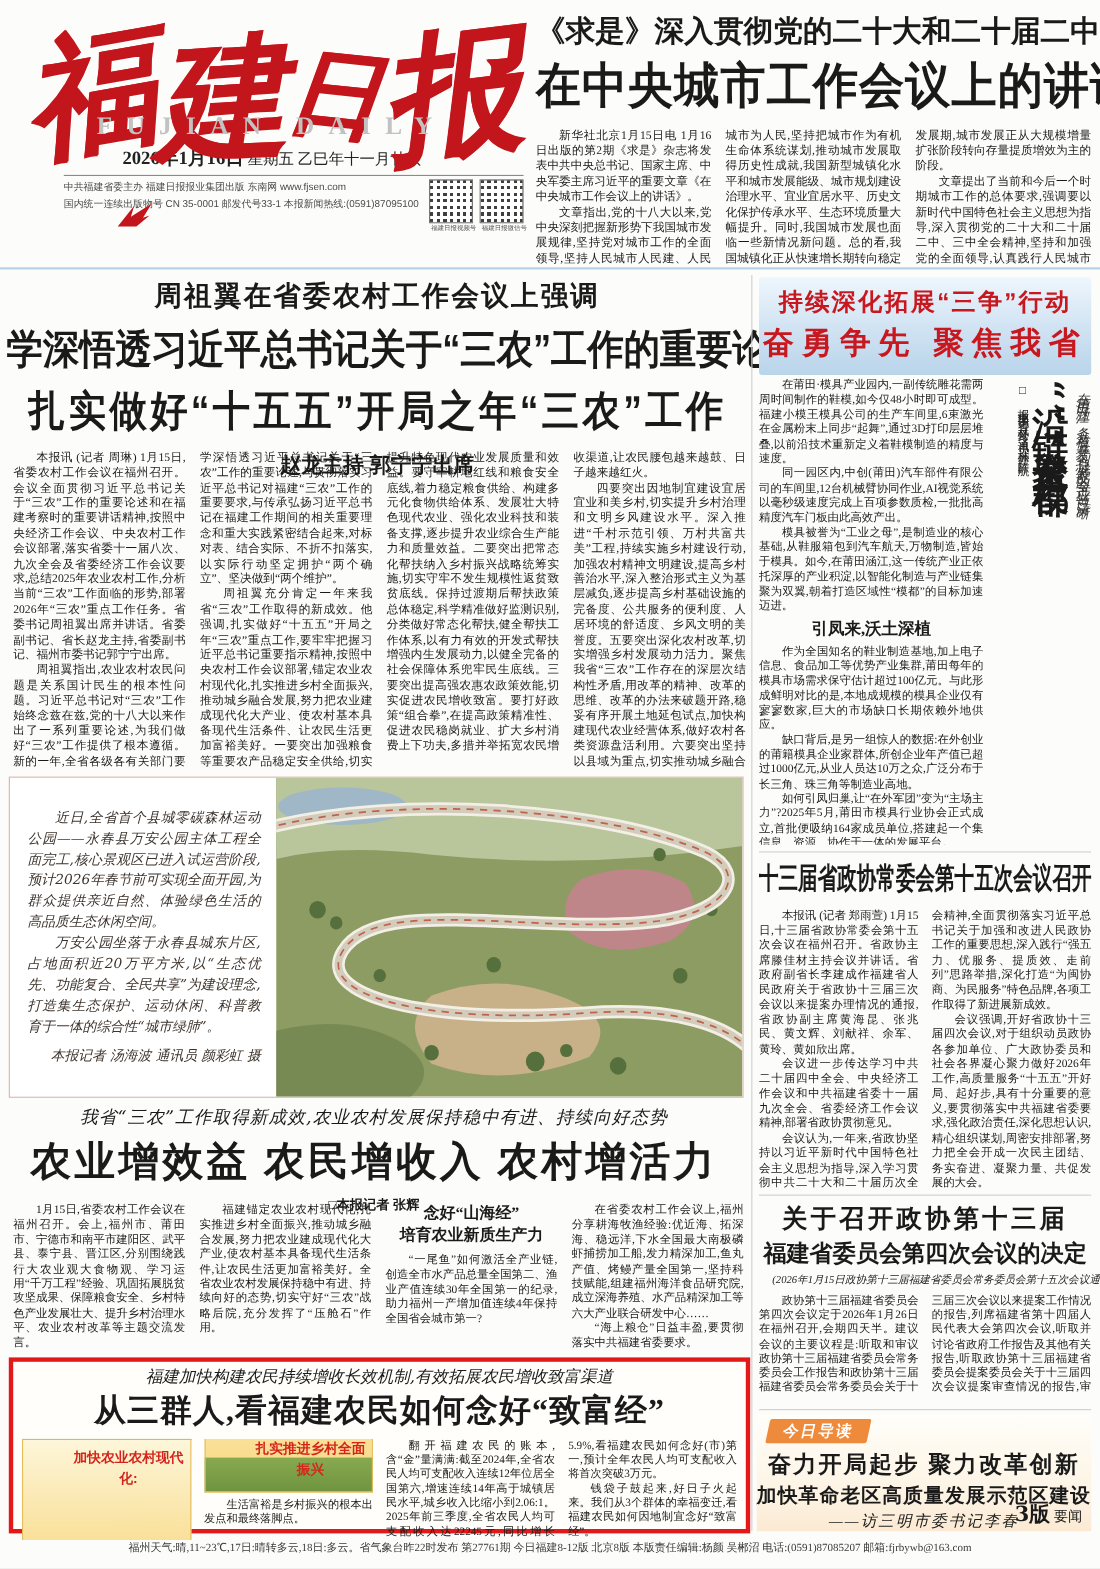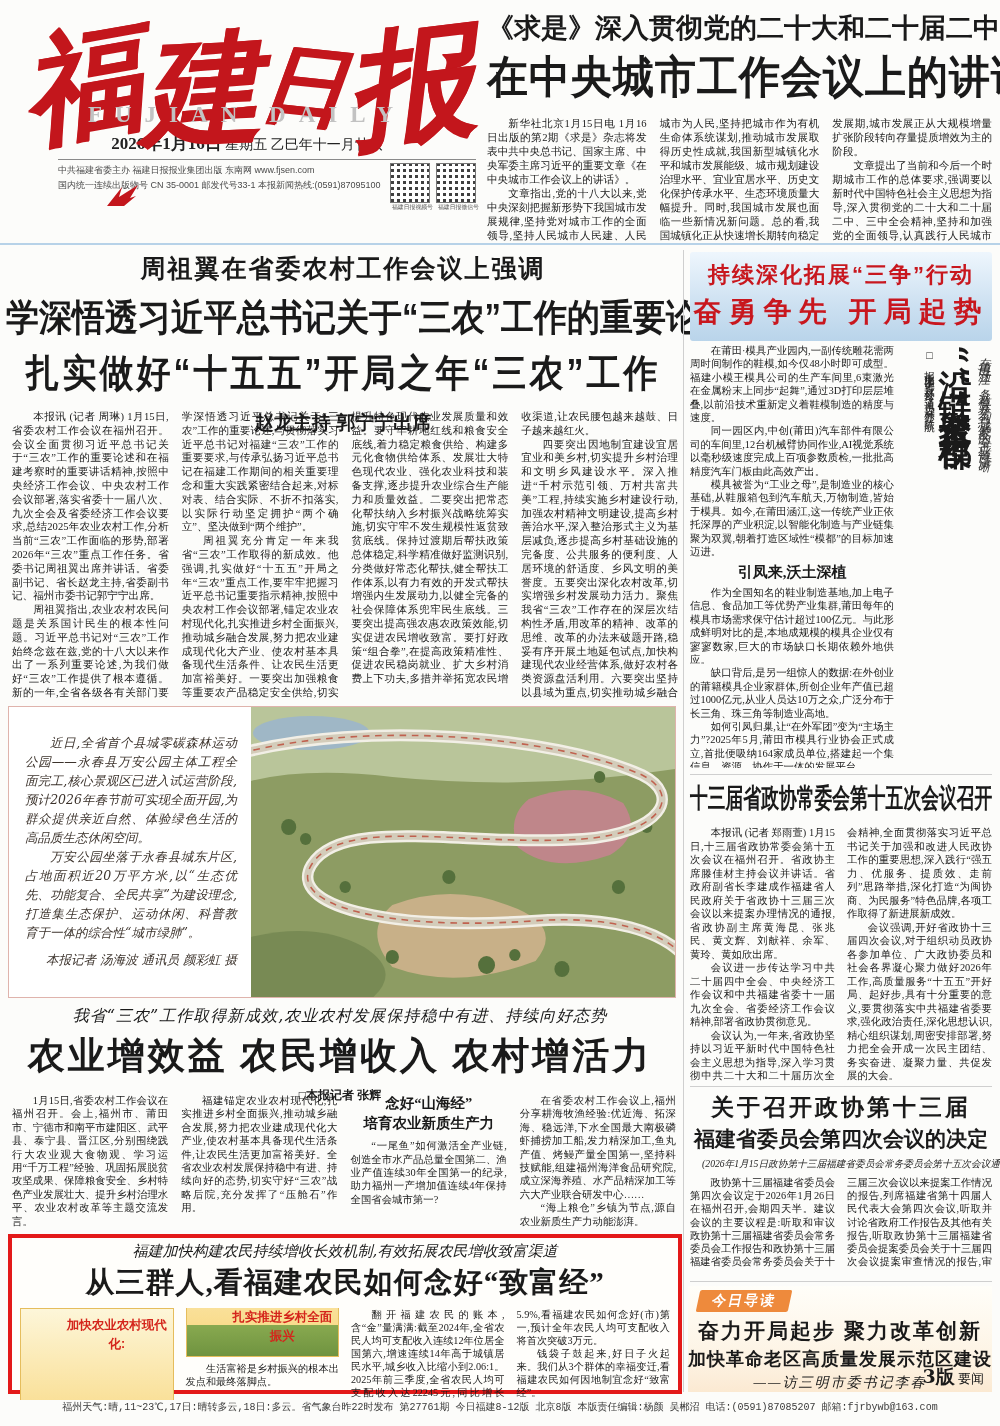"奋勇争先 开局起势" div.ban2 { text: 开局起势 -> 聚焦我省 }
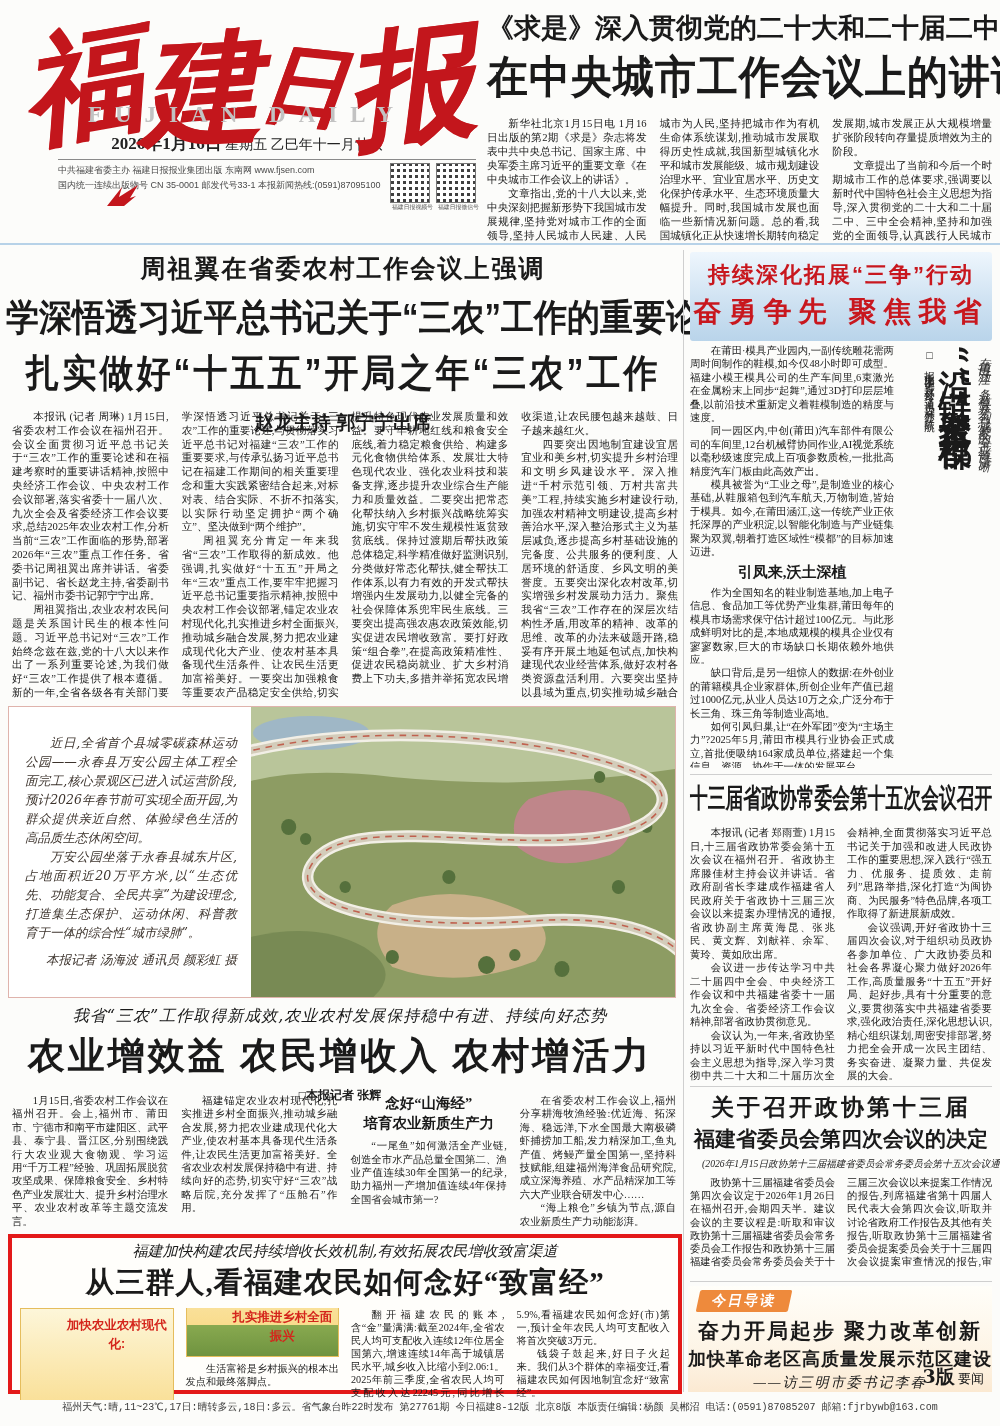"“海上粮仓”乡镇为节点,源自农业新质生产力动能澎湃。" p.bp { text: 乡镇为节点,源自农业新质生产力动能澎湃 -> 日益丰盈,要贯彻落实中共福建省委要求 }
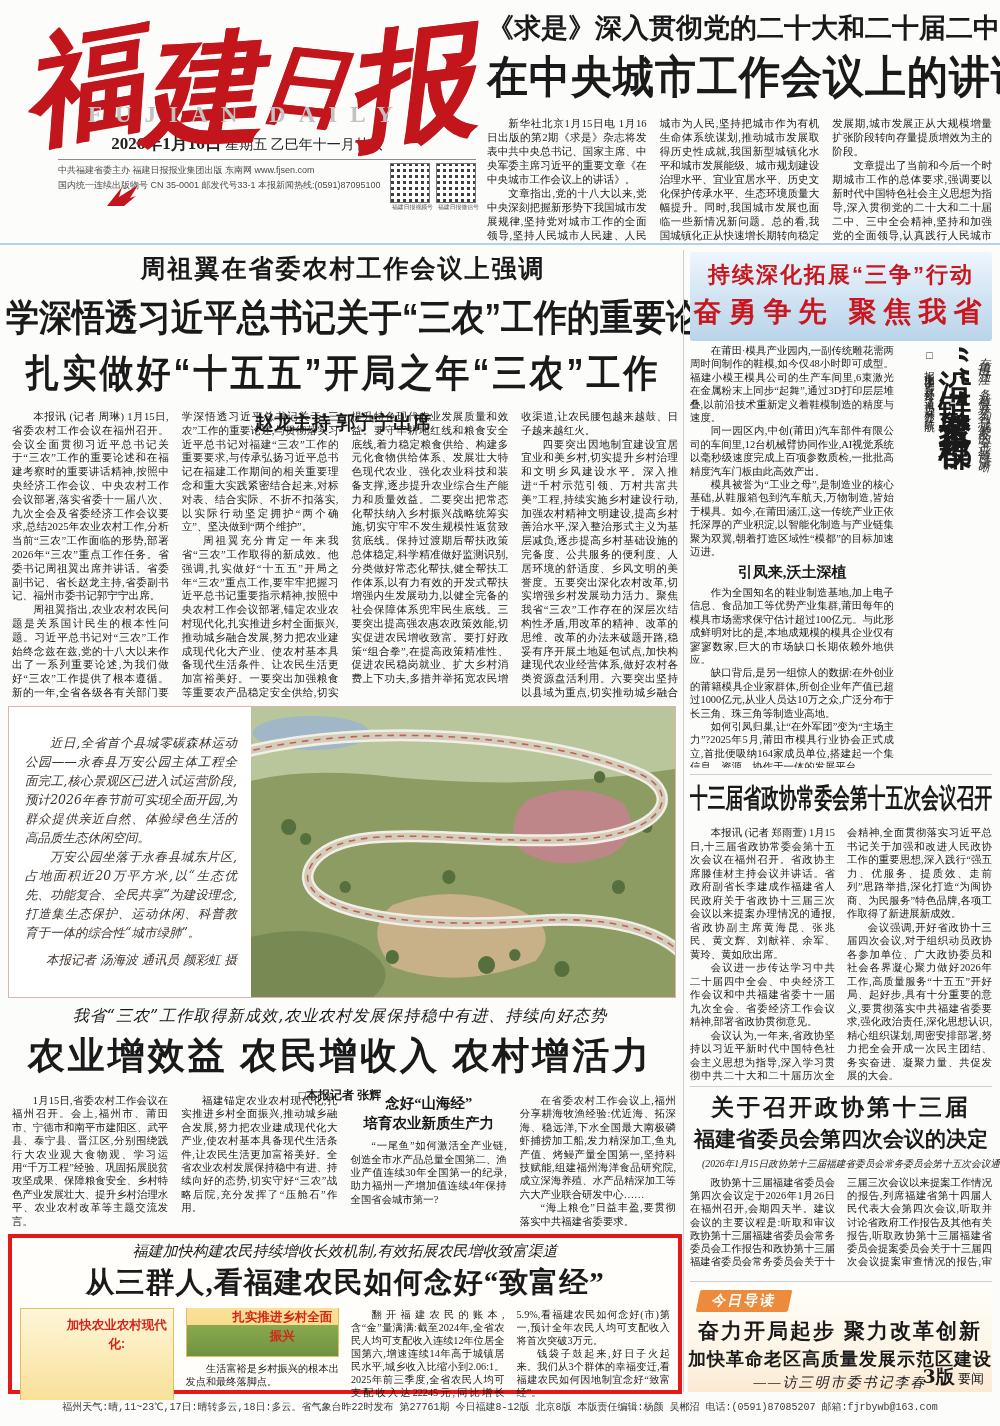"福州天气:晴,11~23℃,17日:晴转多云,18日:多云。省气象台昨22时发布" .footer { font-family: Liberation Mono, monospace -> Liberation Serif, serif }
